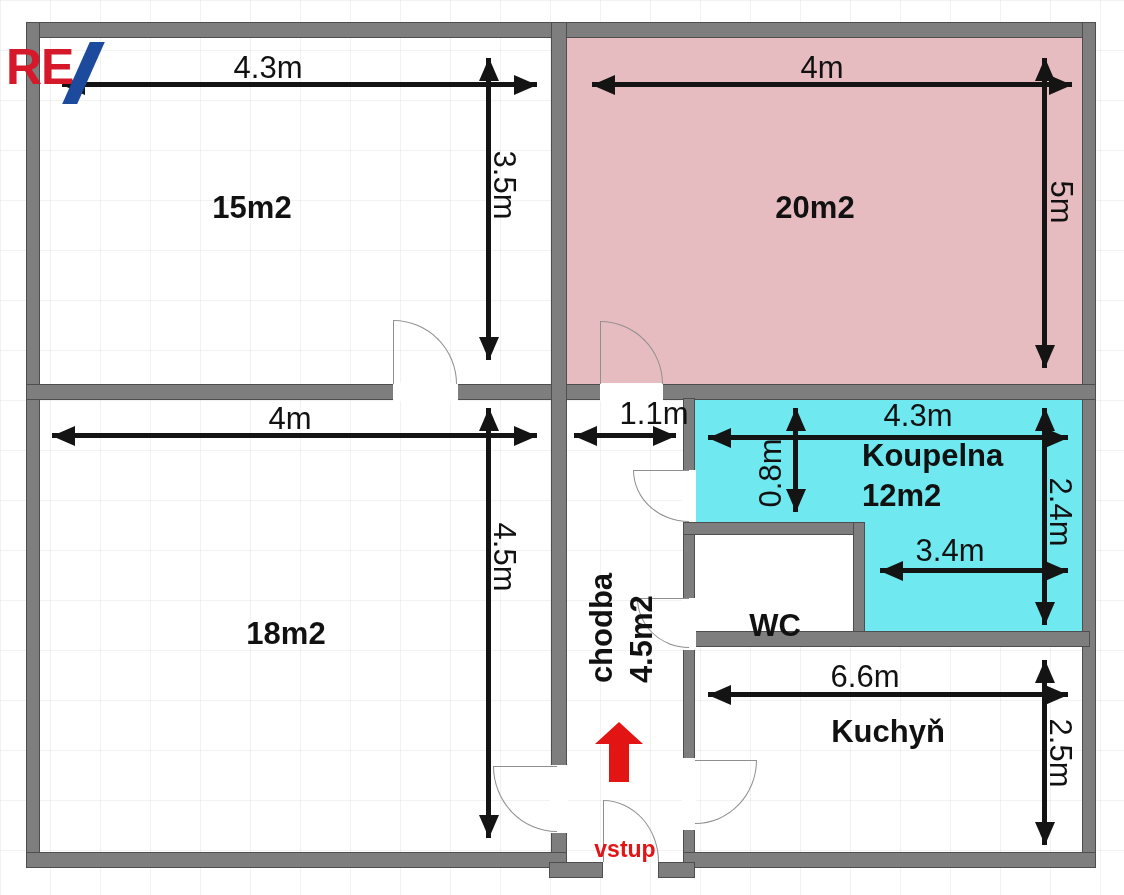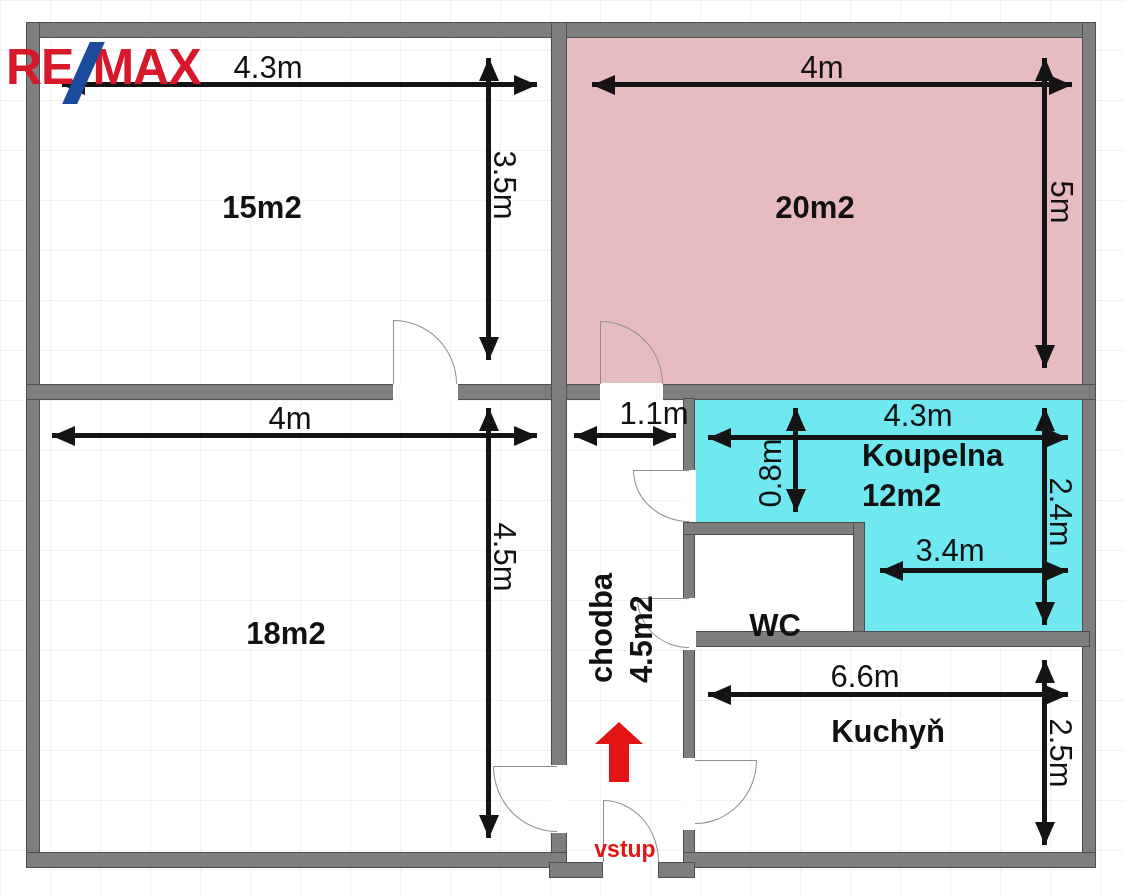"MAX" span { html: <span>MAX</span> -> none }
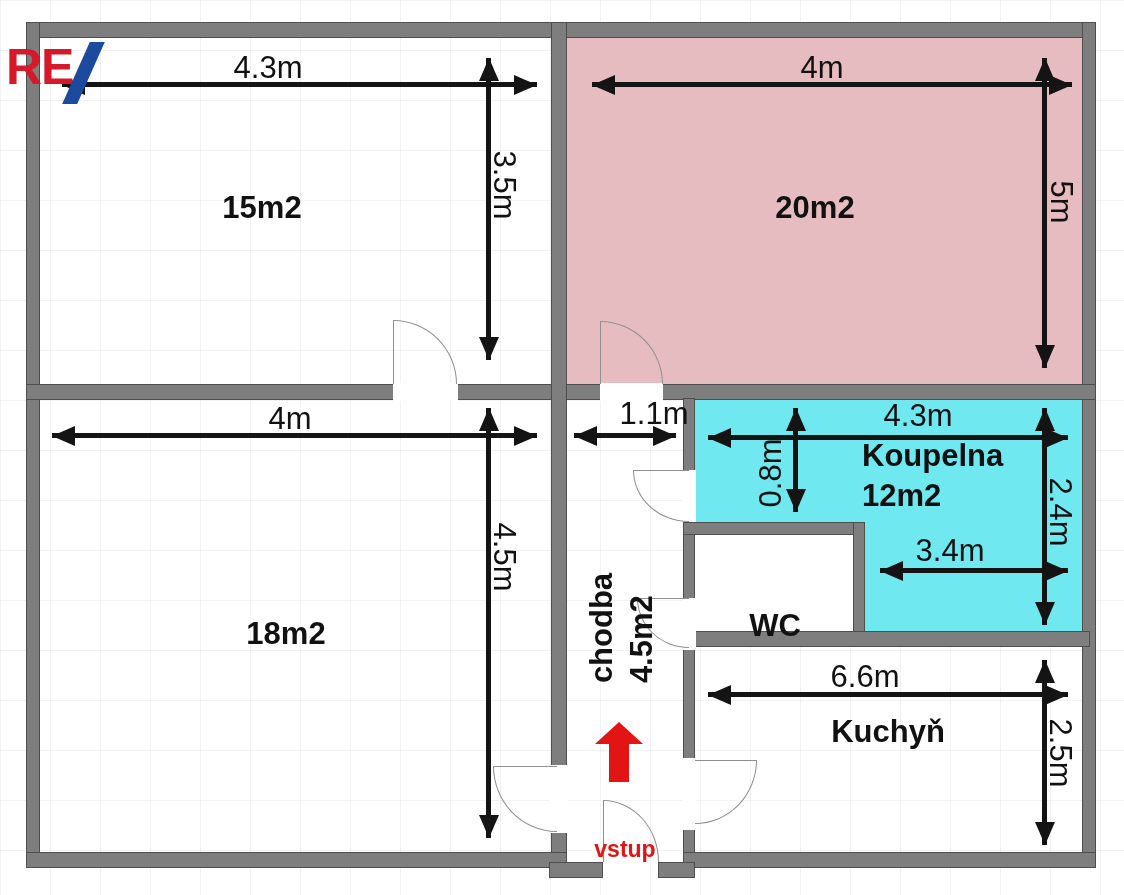"15m2" span.rlabel { left: 262px -> 252px }
